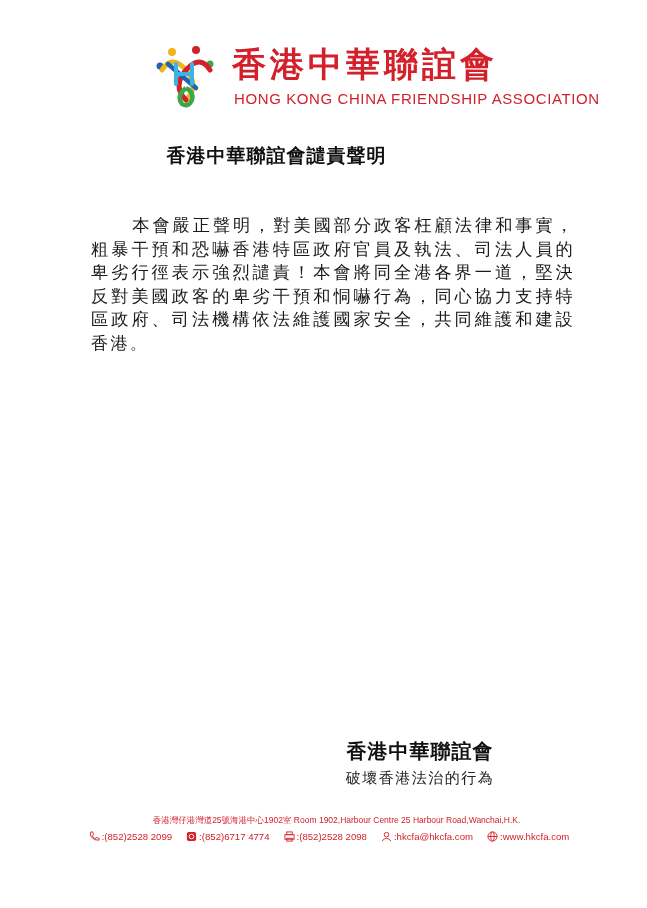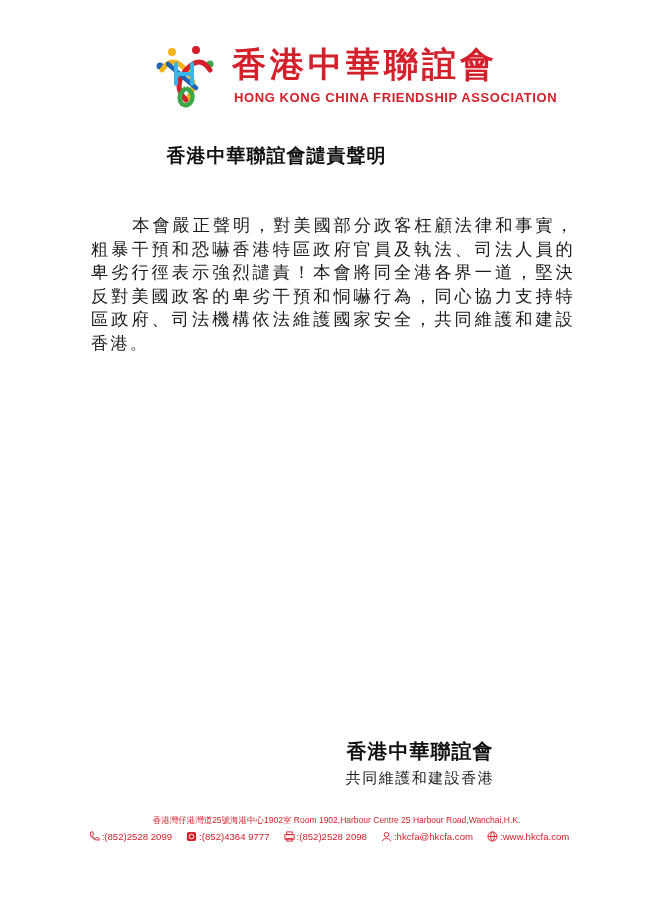"HONG KONG CHINA FRIENDSHIP ASSOCIATION" .org-en { font-size: 13px -> 15px; font-weight: bold -> normal }
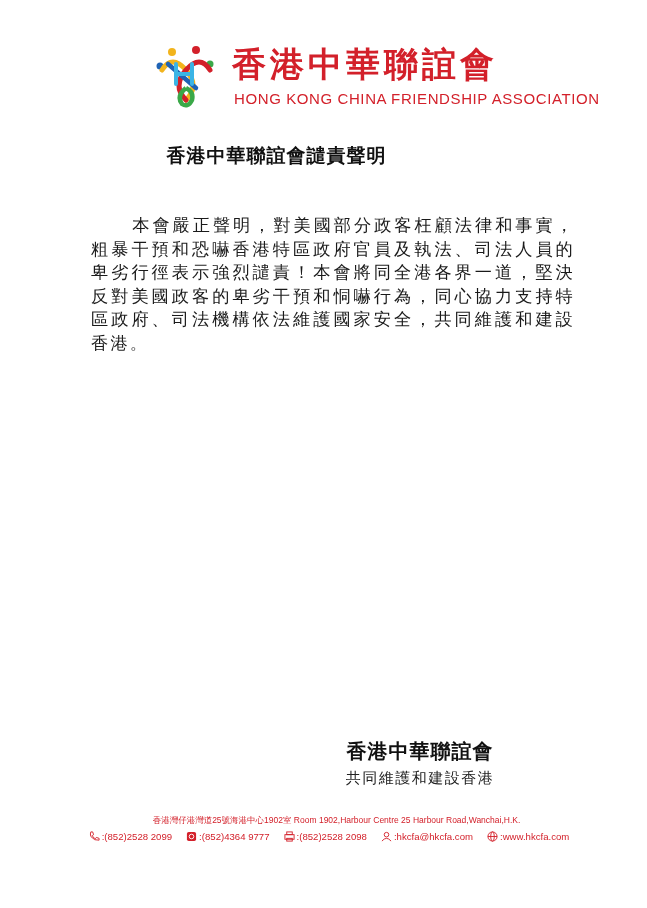"共同維護和建設香港" div.sig-date { text: 共同維護和建設香港 -> 破壞香港法治的行為 }
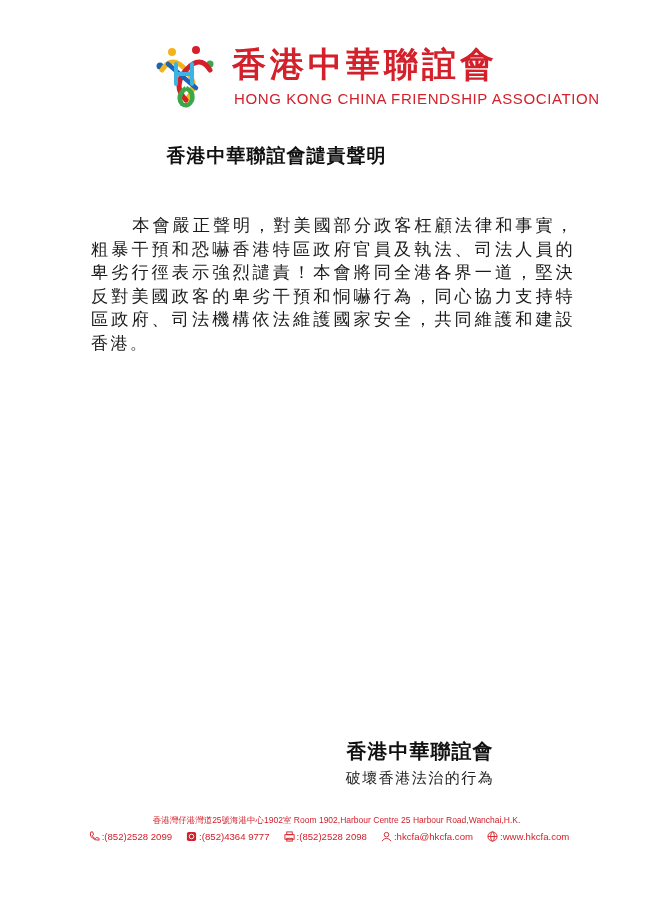":(852)4364 9777" span { text: 4364 9777 -> 6717 4774 }
